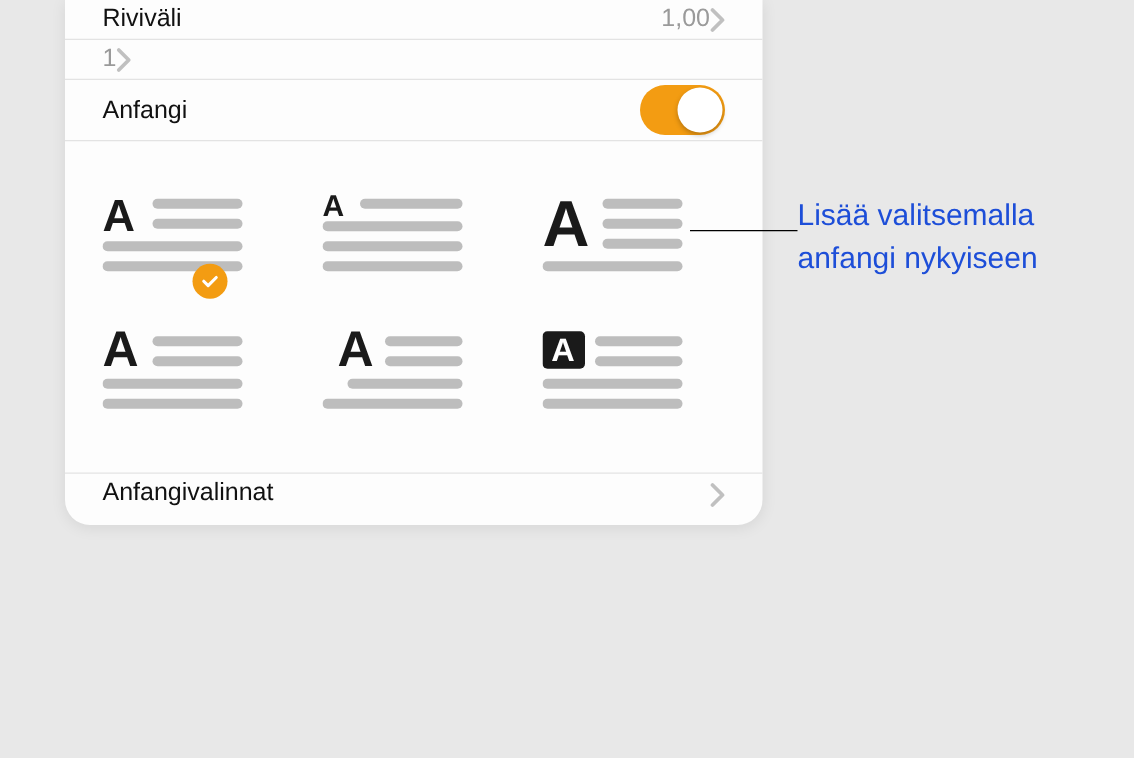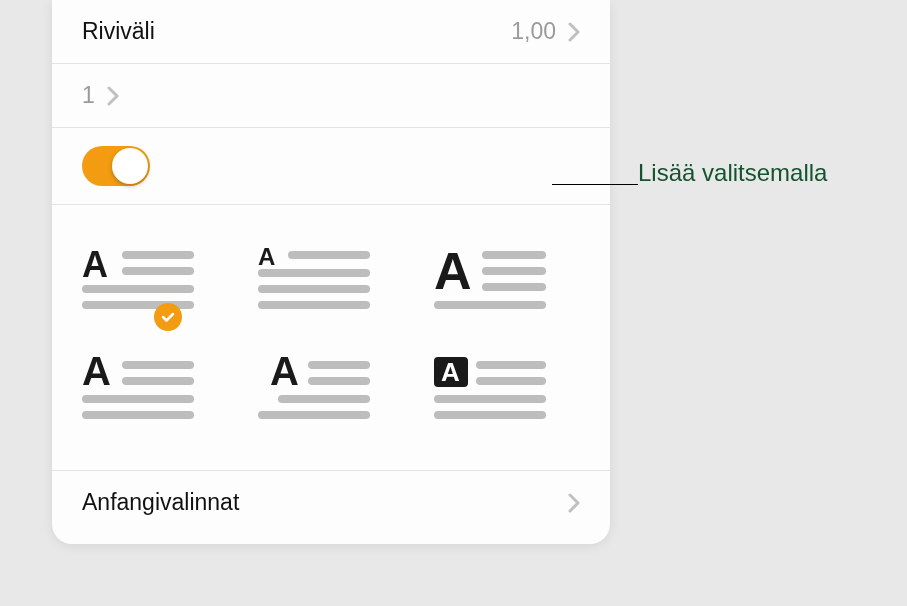"Riviväli" .row { font-size: 23px -> 20px; padding: 18px 30px -> 4px 30px }
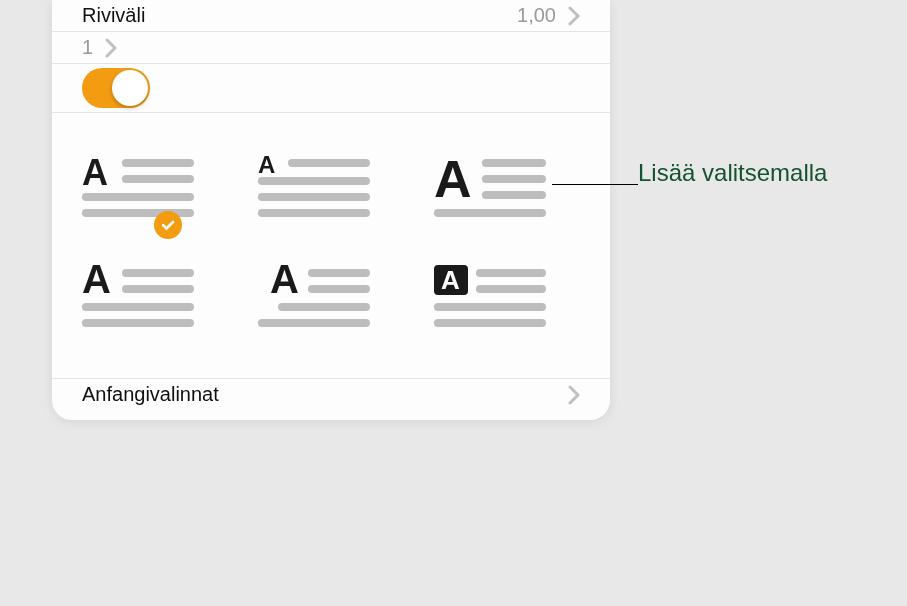"1,00" .row-right { gap: 12px -> none }
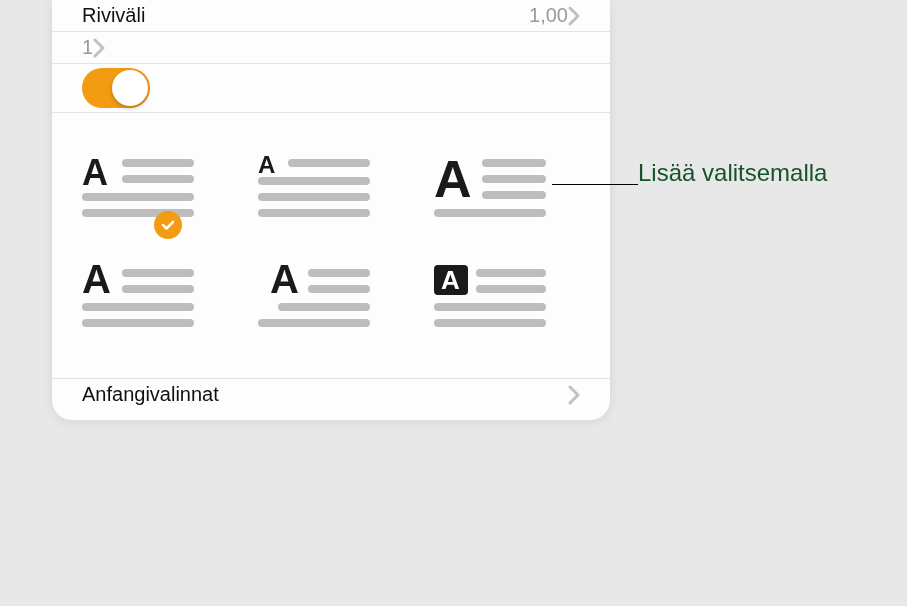"Anfangi" div.row-left { html: none -> <div>Anfangi</div> }
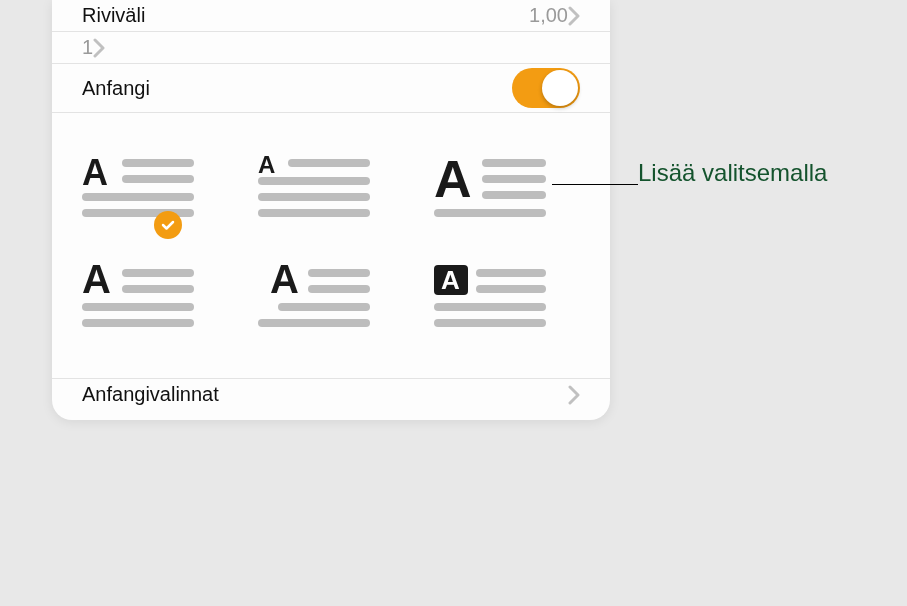"Lisää valitsemalla" .callout { color: #14532d -> #1d4ed8 }
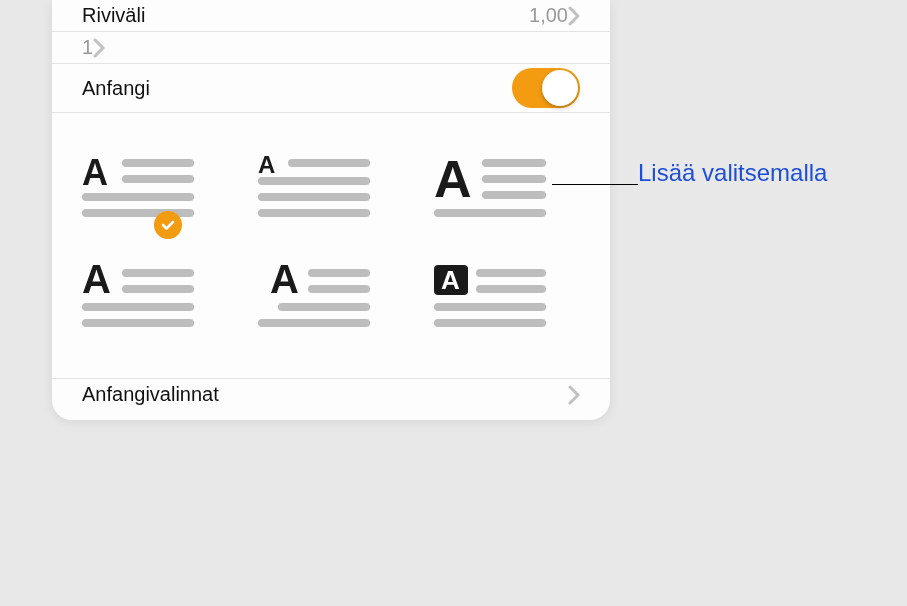"anfangi nykyiseen" div { html: none -> <div>anfangi nykyiseen</div> }
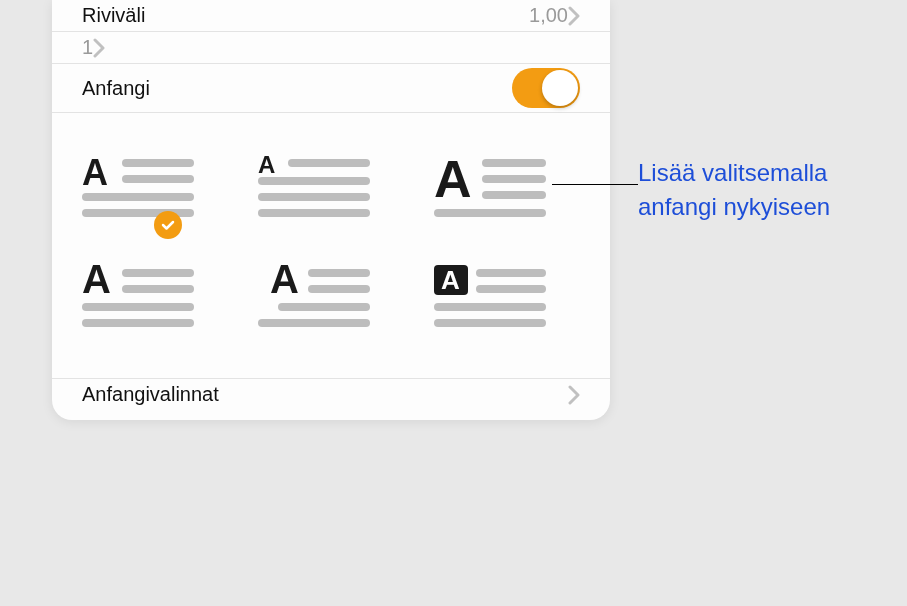"Anfangivalinnat" .row:last-child { align-items: none -> flex-end }
